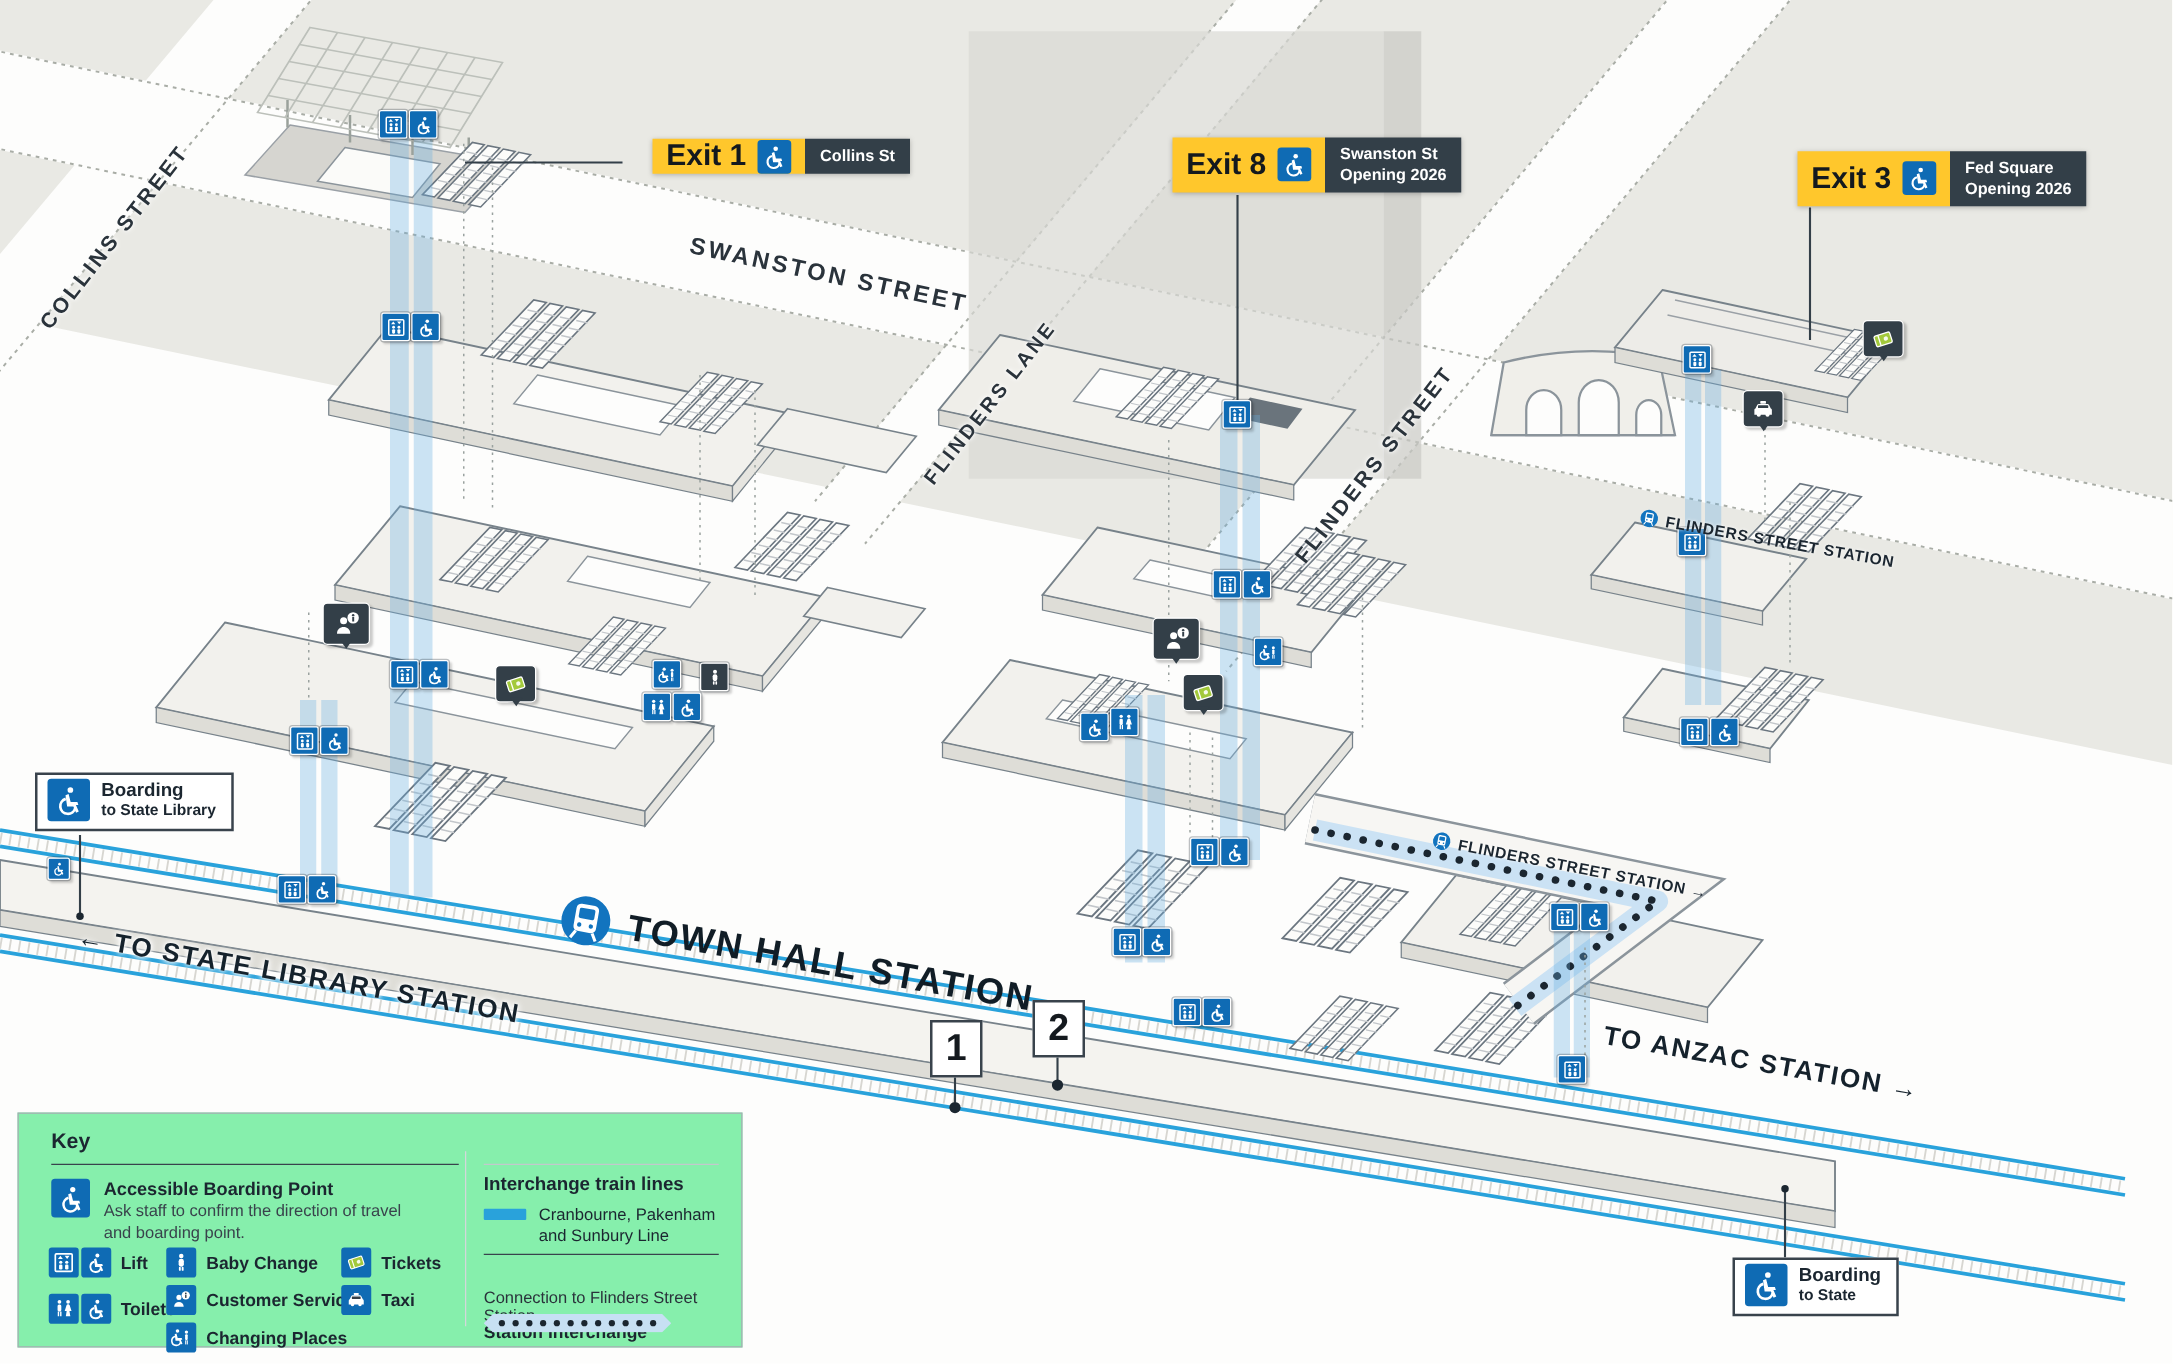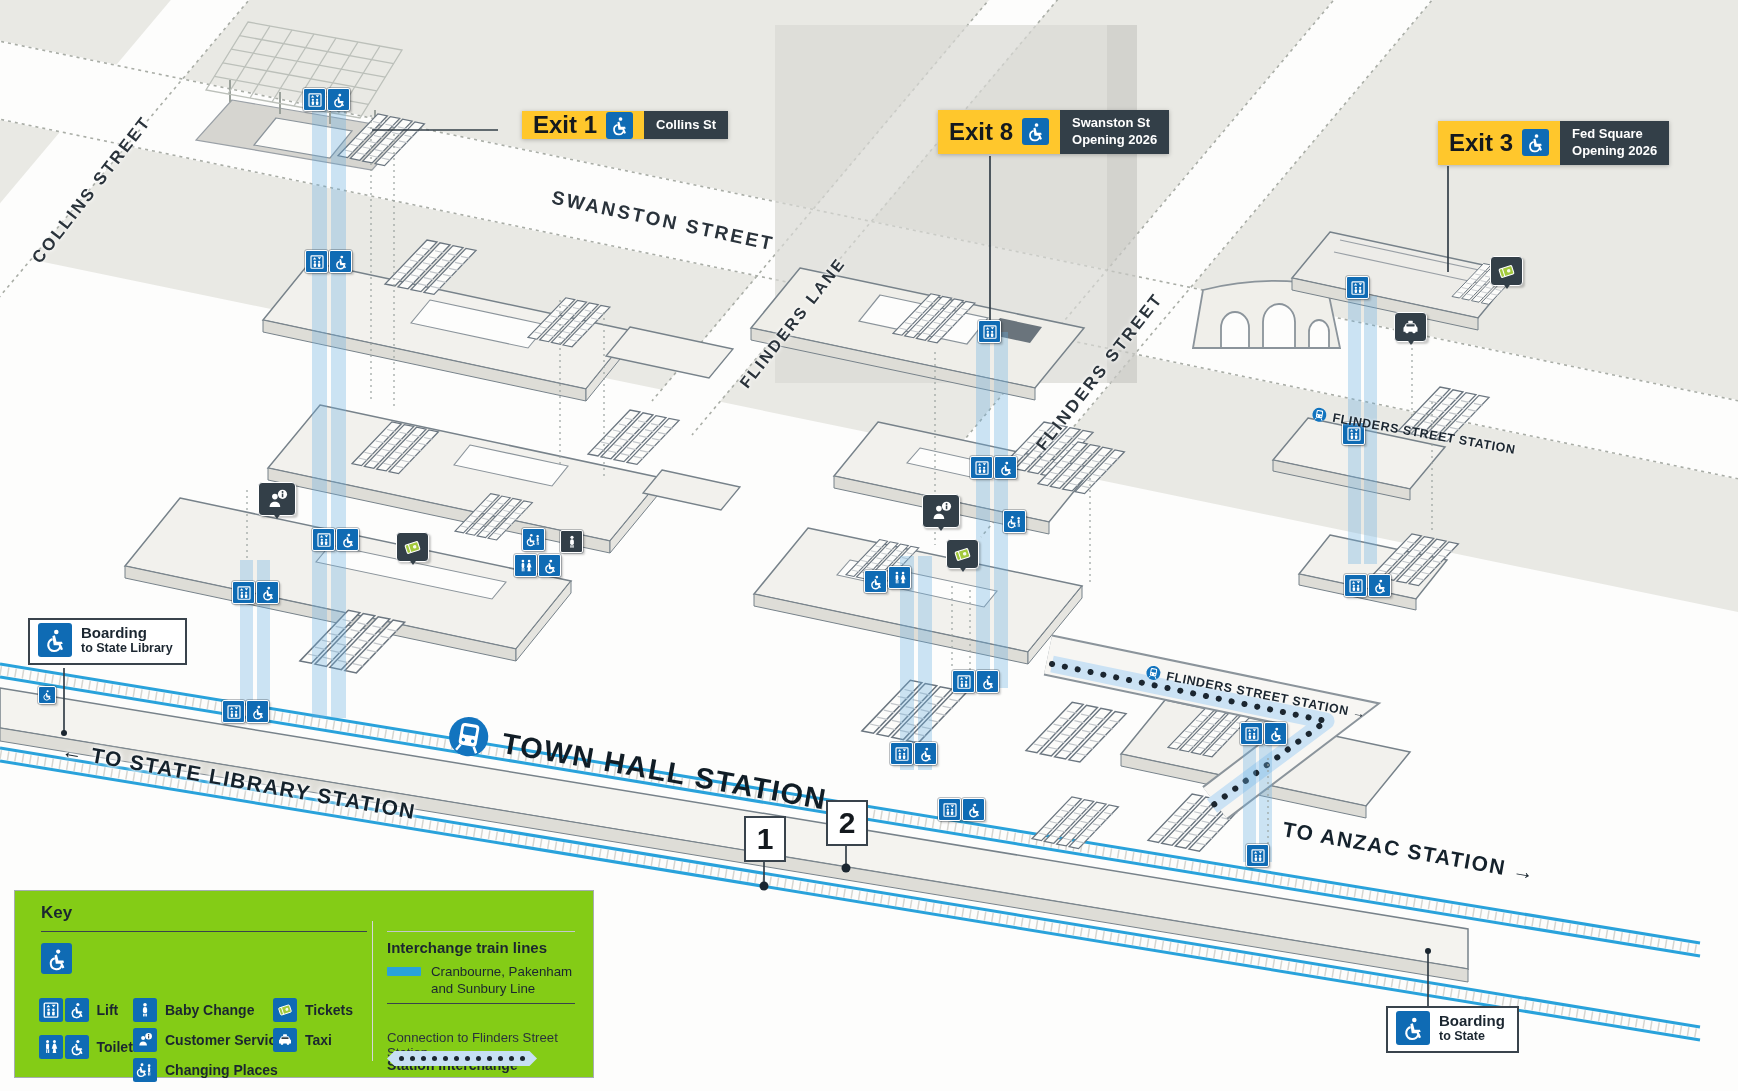"Key" .keybox { background: #84cc16 -> #86efac }
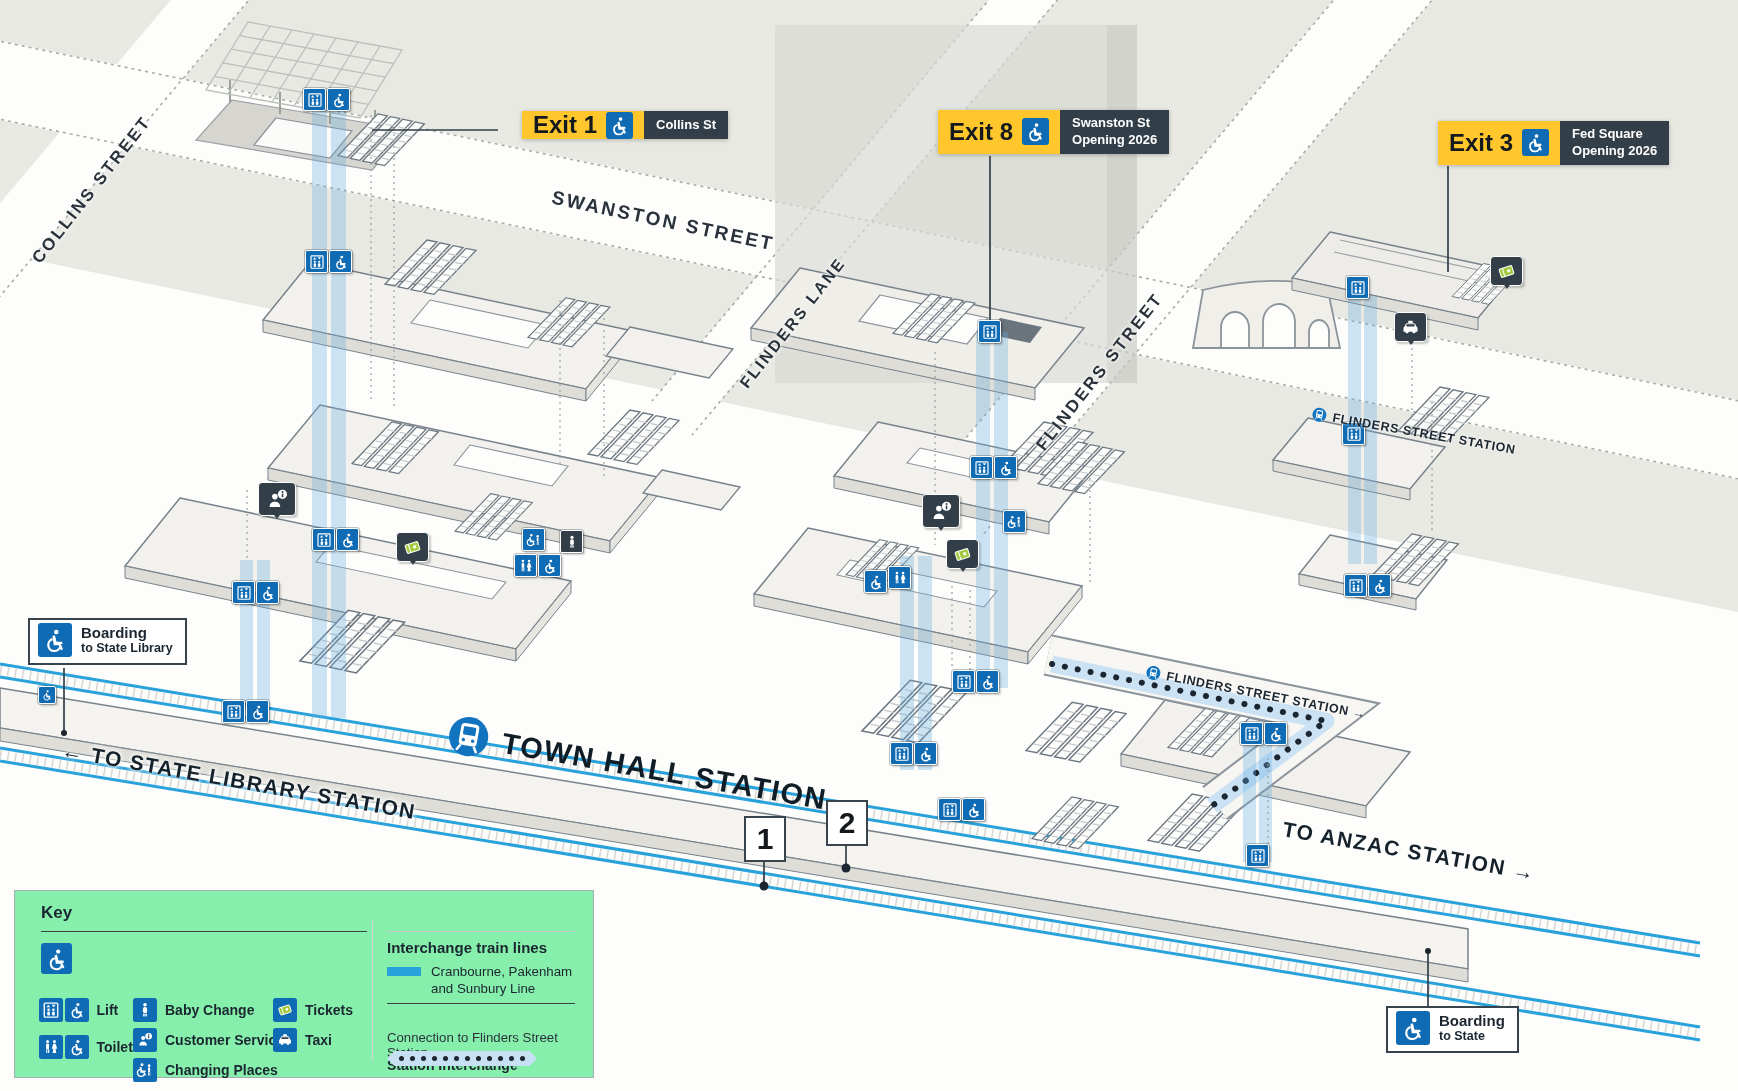"Accessible Boarding Point" div { html: none -> <div> <div>Accessible Boarding Point</div> <div>Ask staff to confirm the direction of travel</div> <div>and boarding point.</div> </div> }
